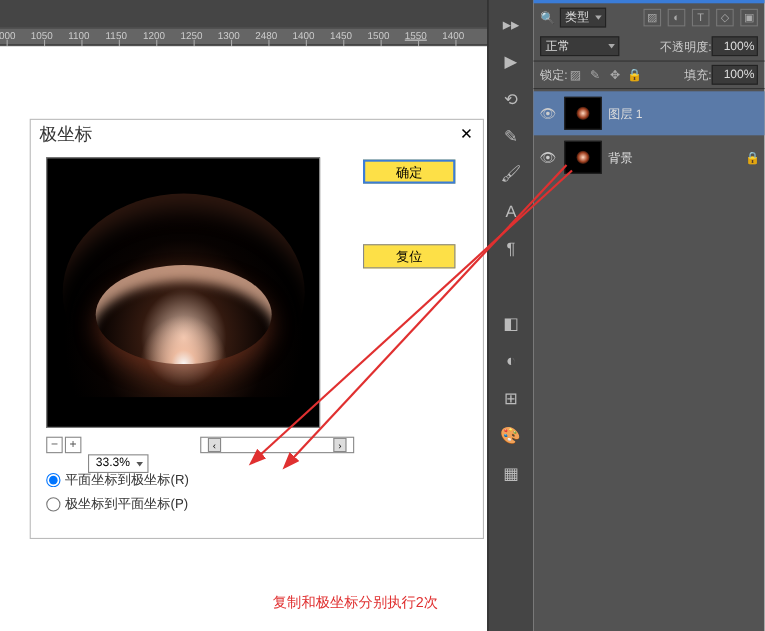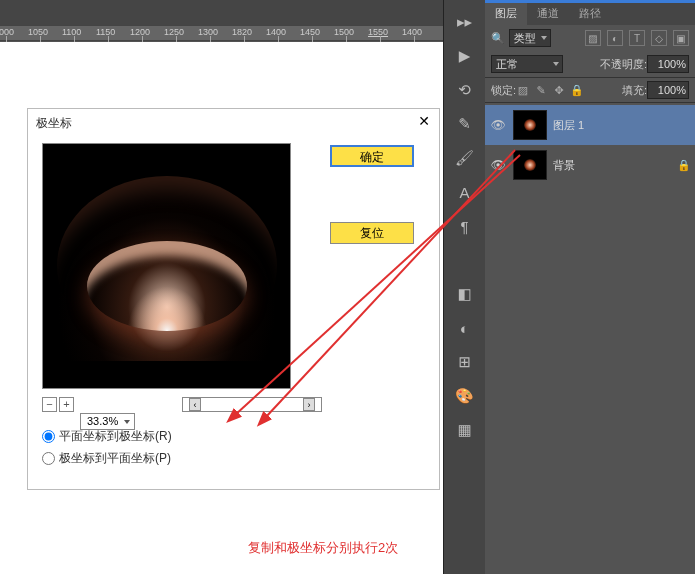"图层" div.panel-tabs { html: <div> <div>图层</div> <div>通道</div> <div>路径</div> </div> -> none }
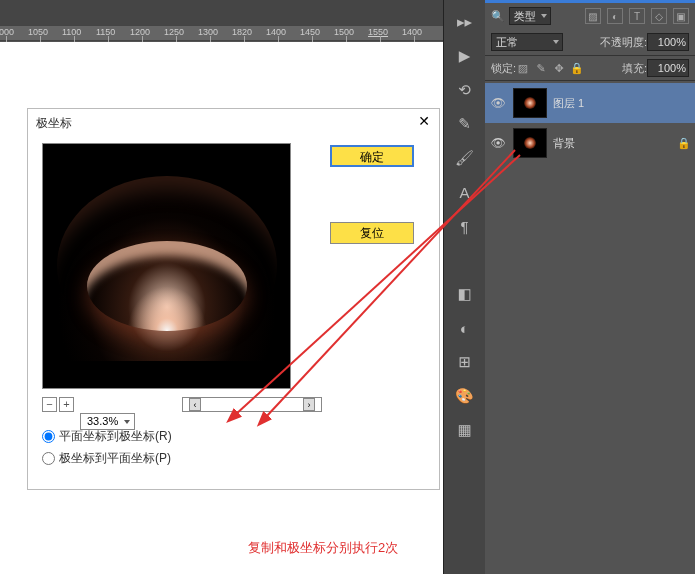"1820" span { text: 1820 -> 2480 }
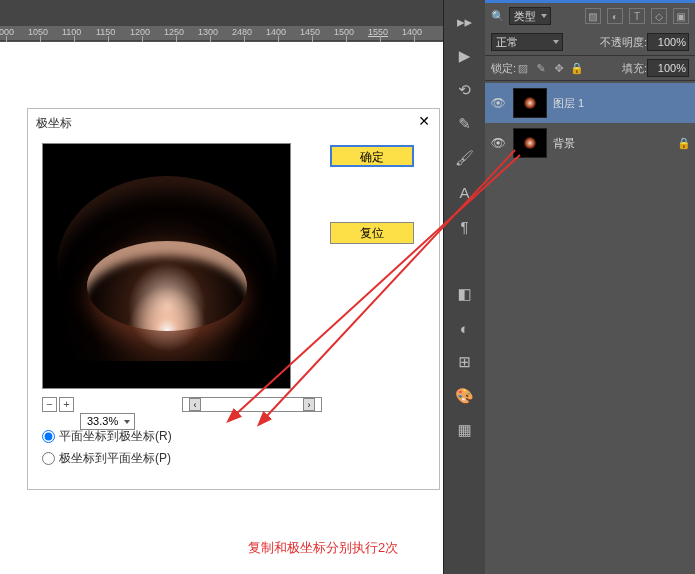"极坐标" .dlg-title { font-size: 12px -> 16px }
